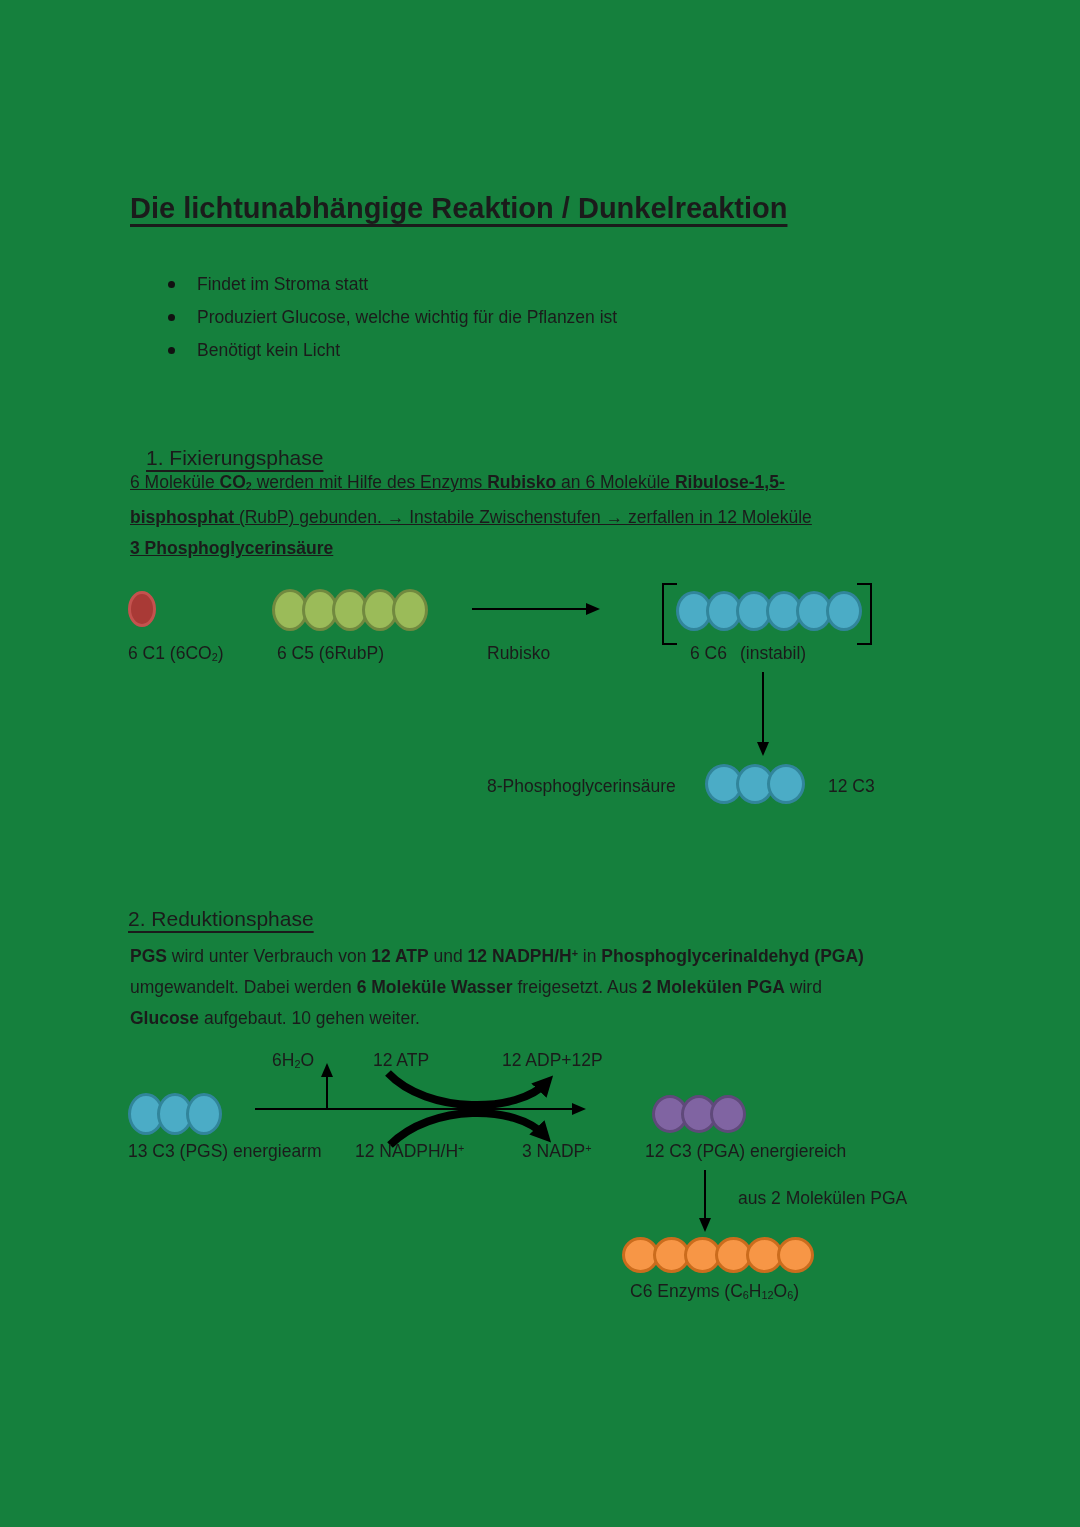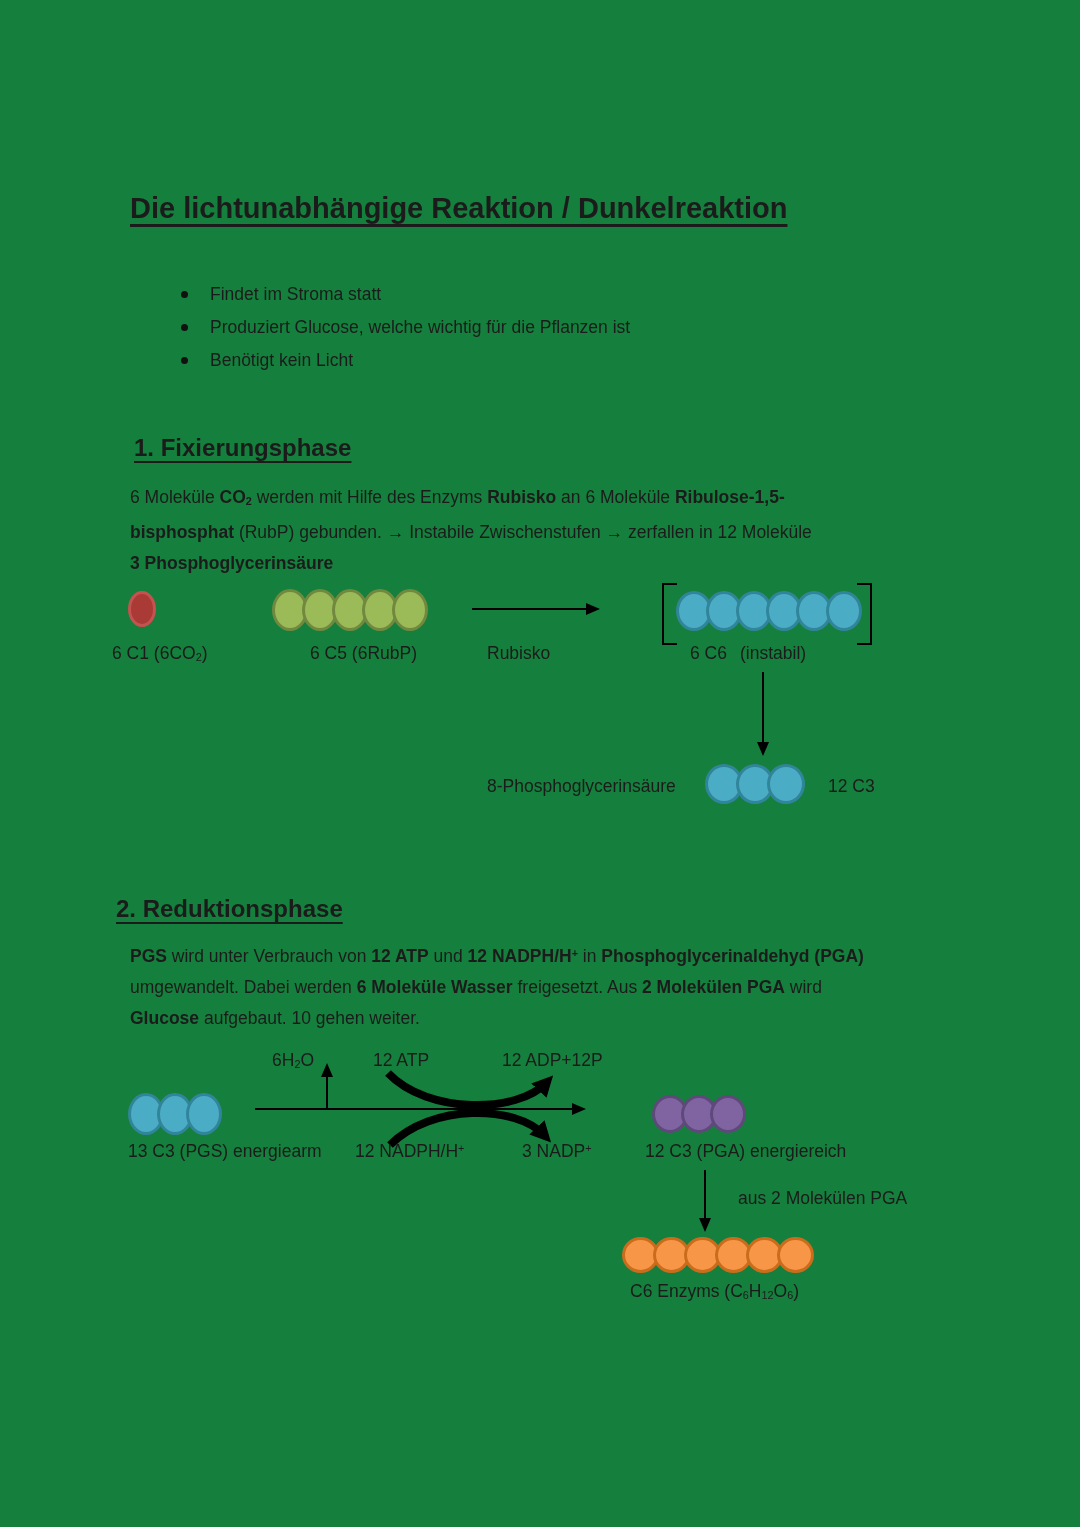"Findet im Stroma statt" .bullets { left: 181px -> 168px; margin-top: 10px -> none }
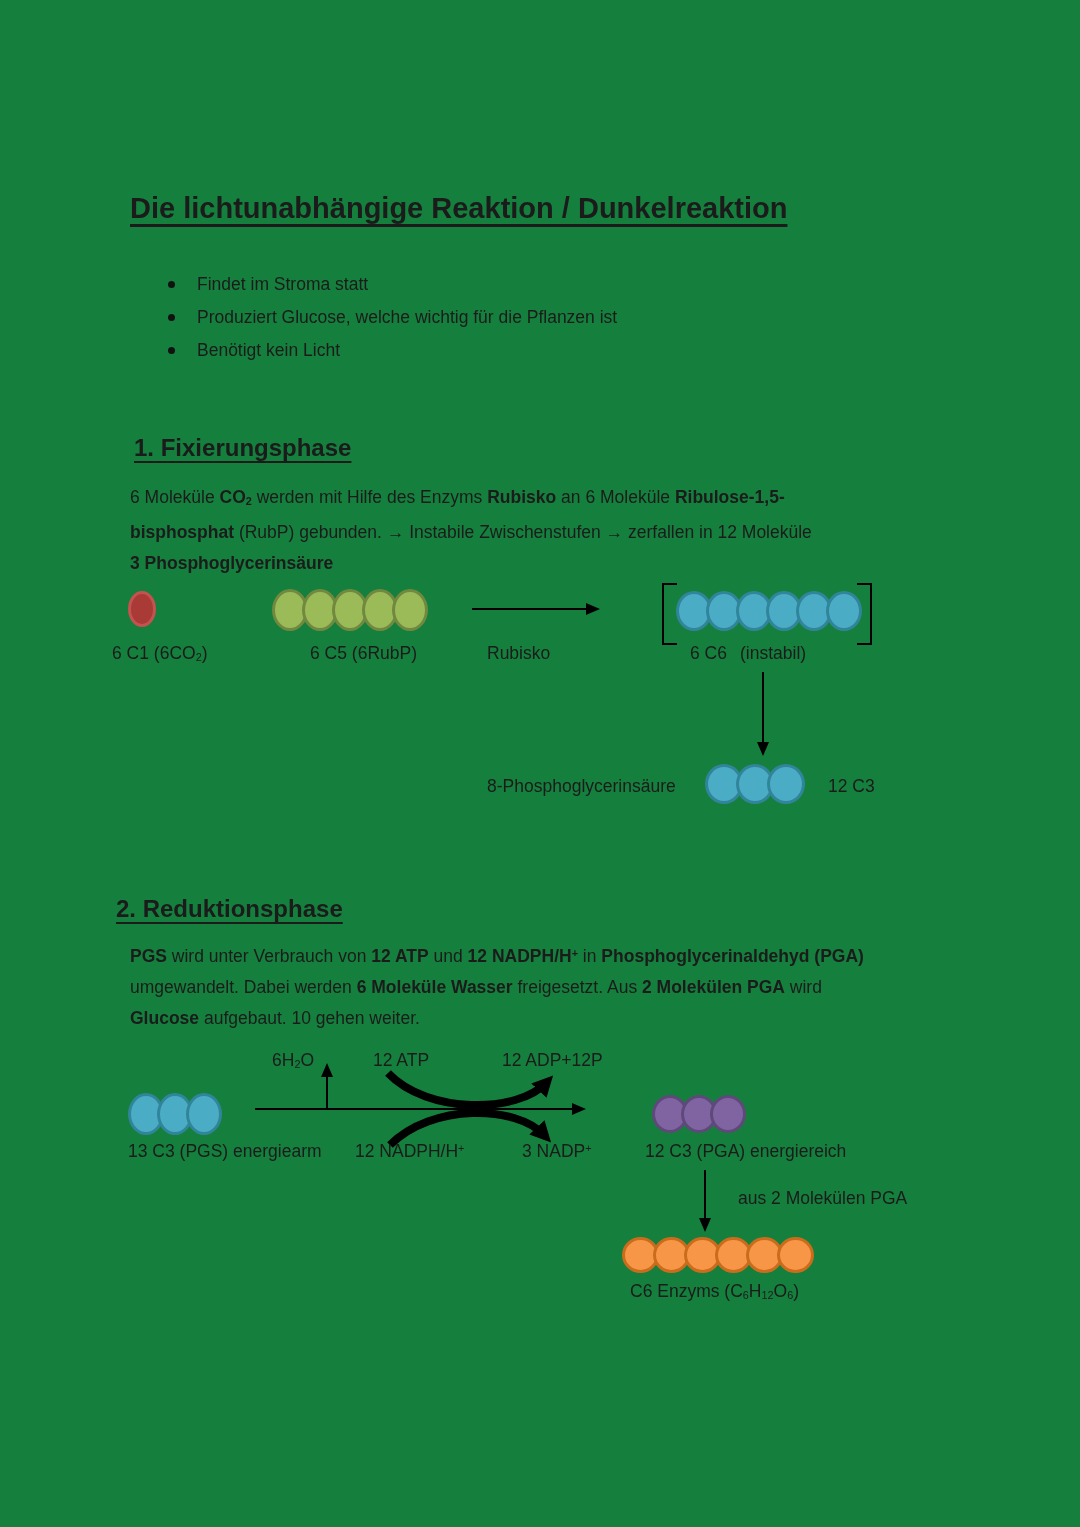"1. Fixierungsphase" h2.sect { font-size: 24px -> 21px; font-weight: 700 -> 400; margin: 4px -> 16px }
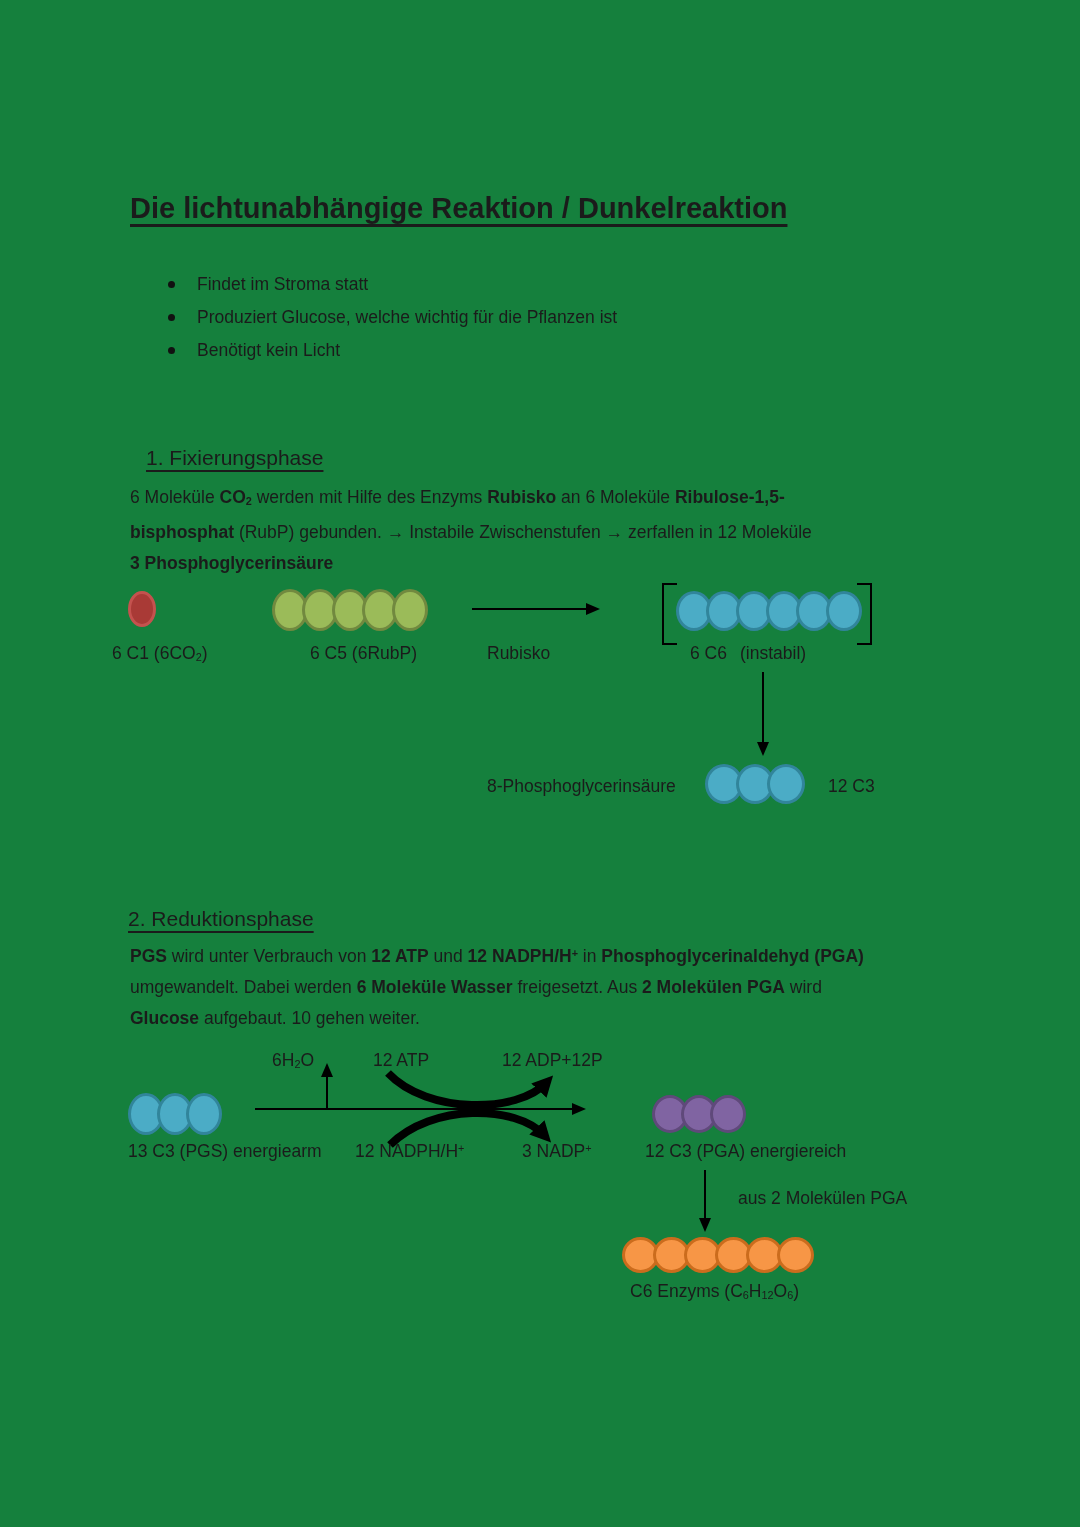"6 Moleküle CO2 werden mit" .p1 { text-decoration: none -> underline; top: 482px -> 467px }
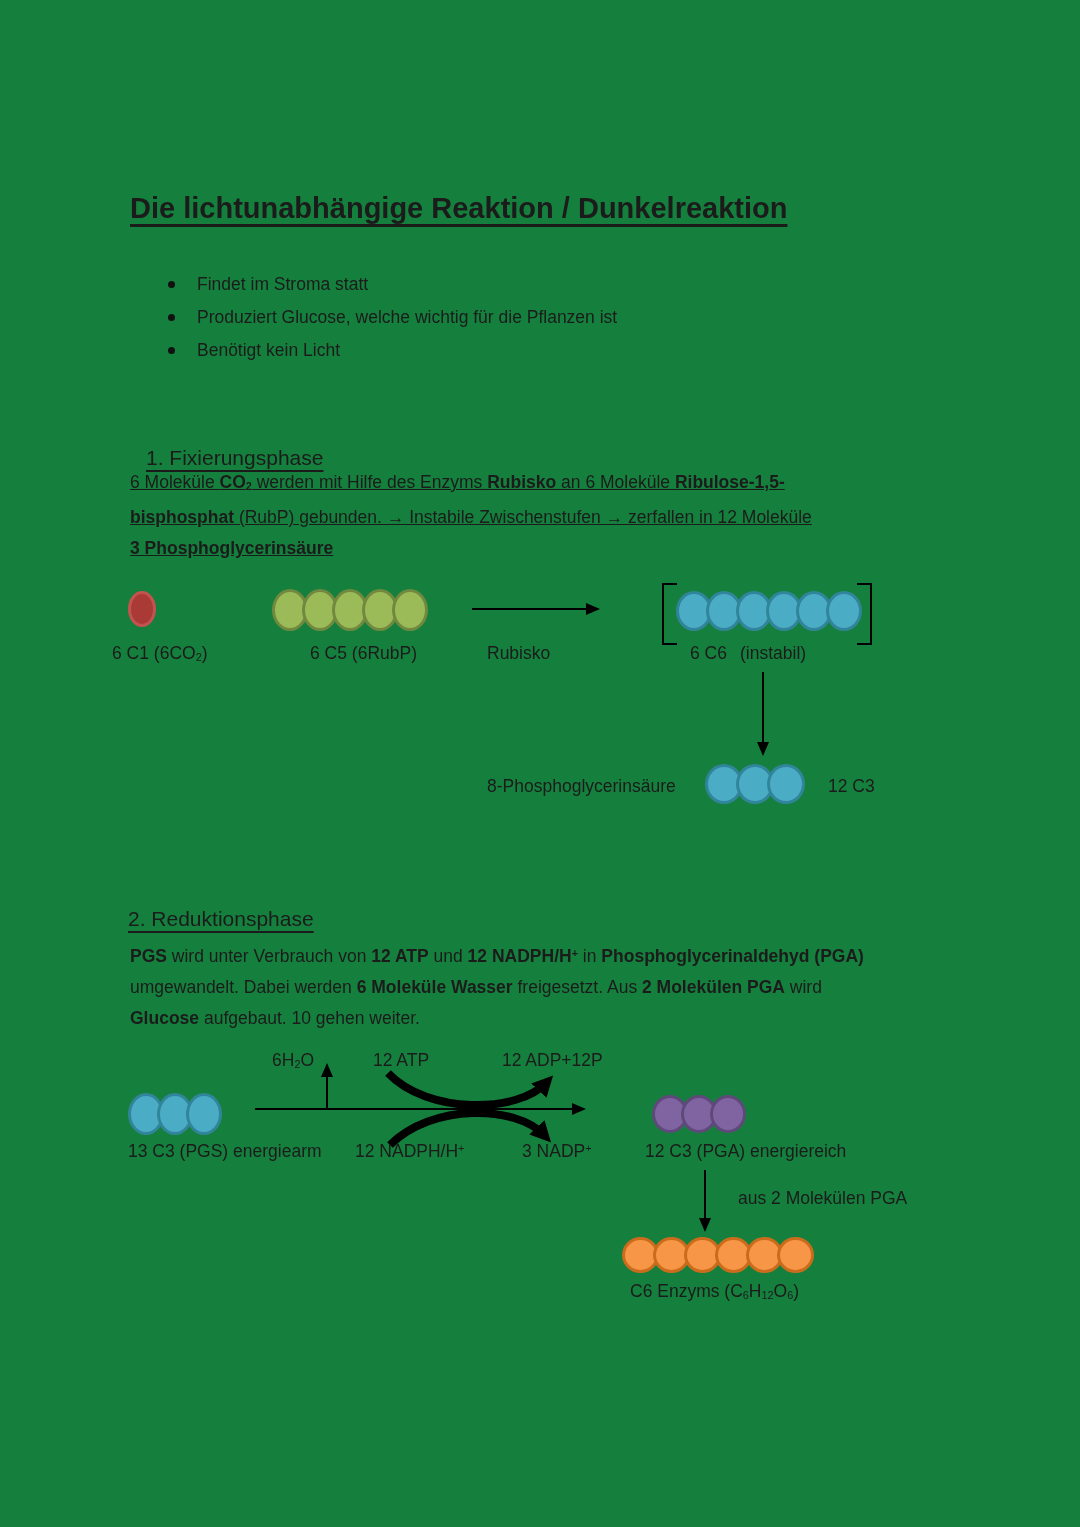"6 C1 (6CO2)" .l-co2 { left: 112px -> 128px }
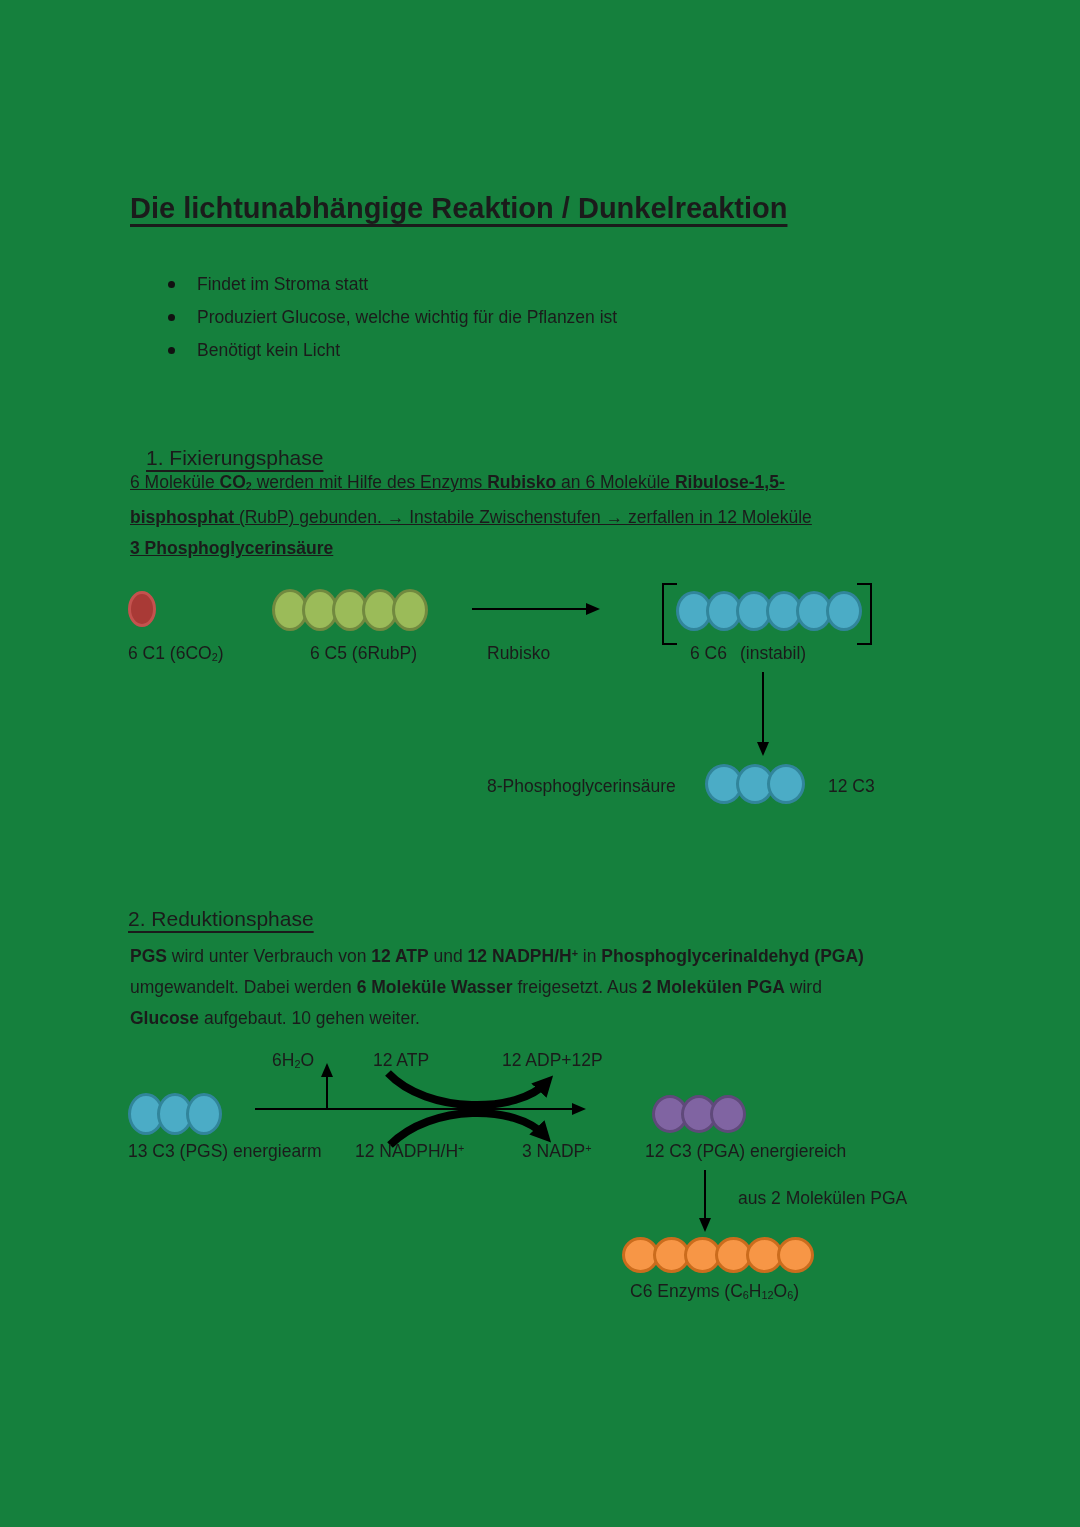"6 C5 (6RubP)" .l-rubp { left: 310px -> 277px }
